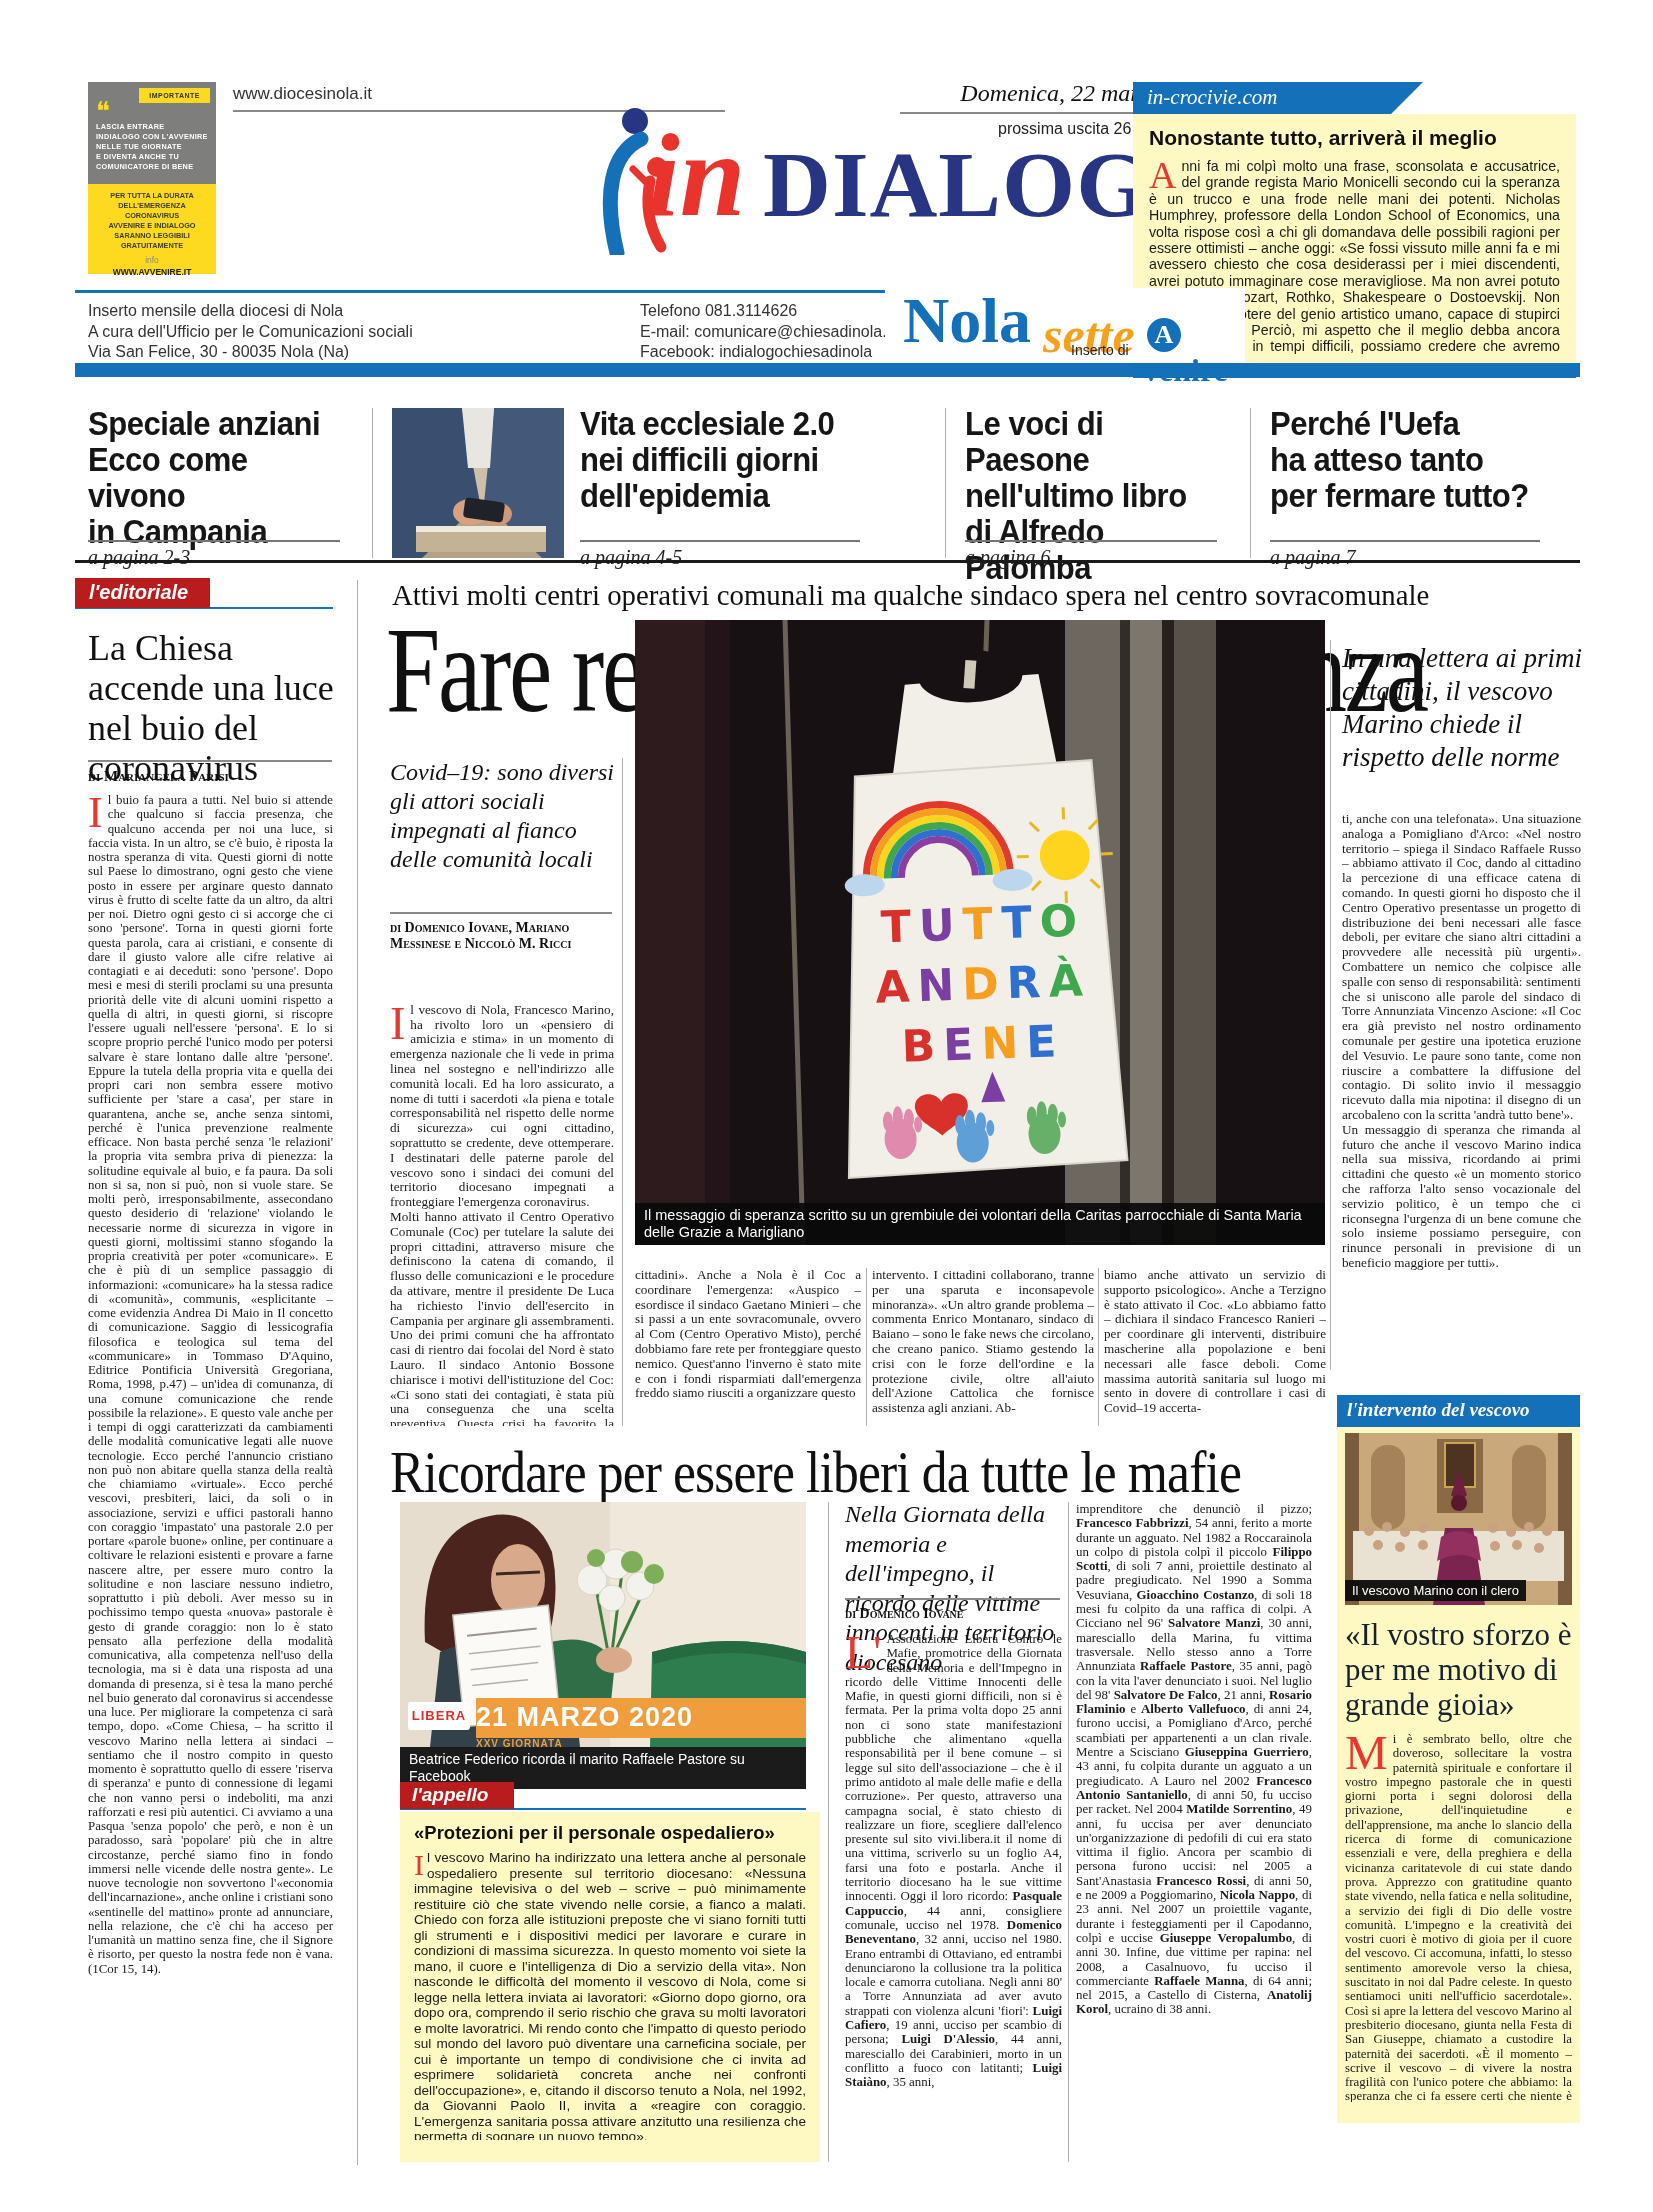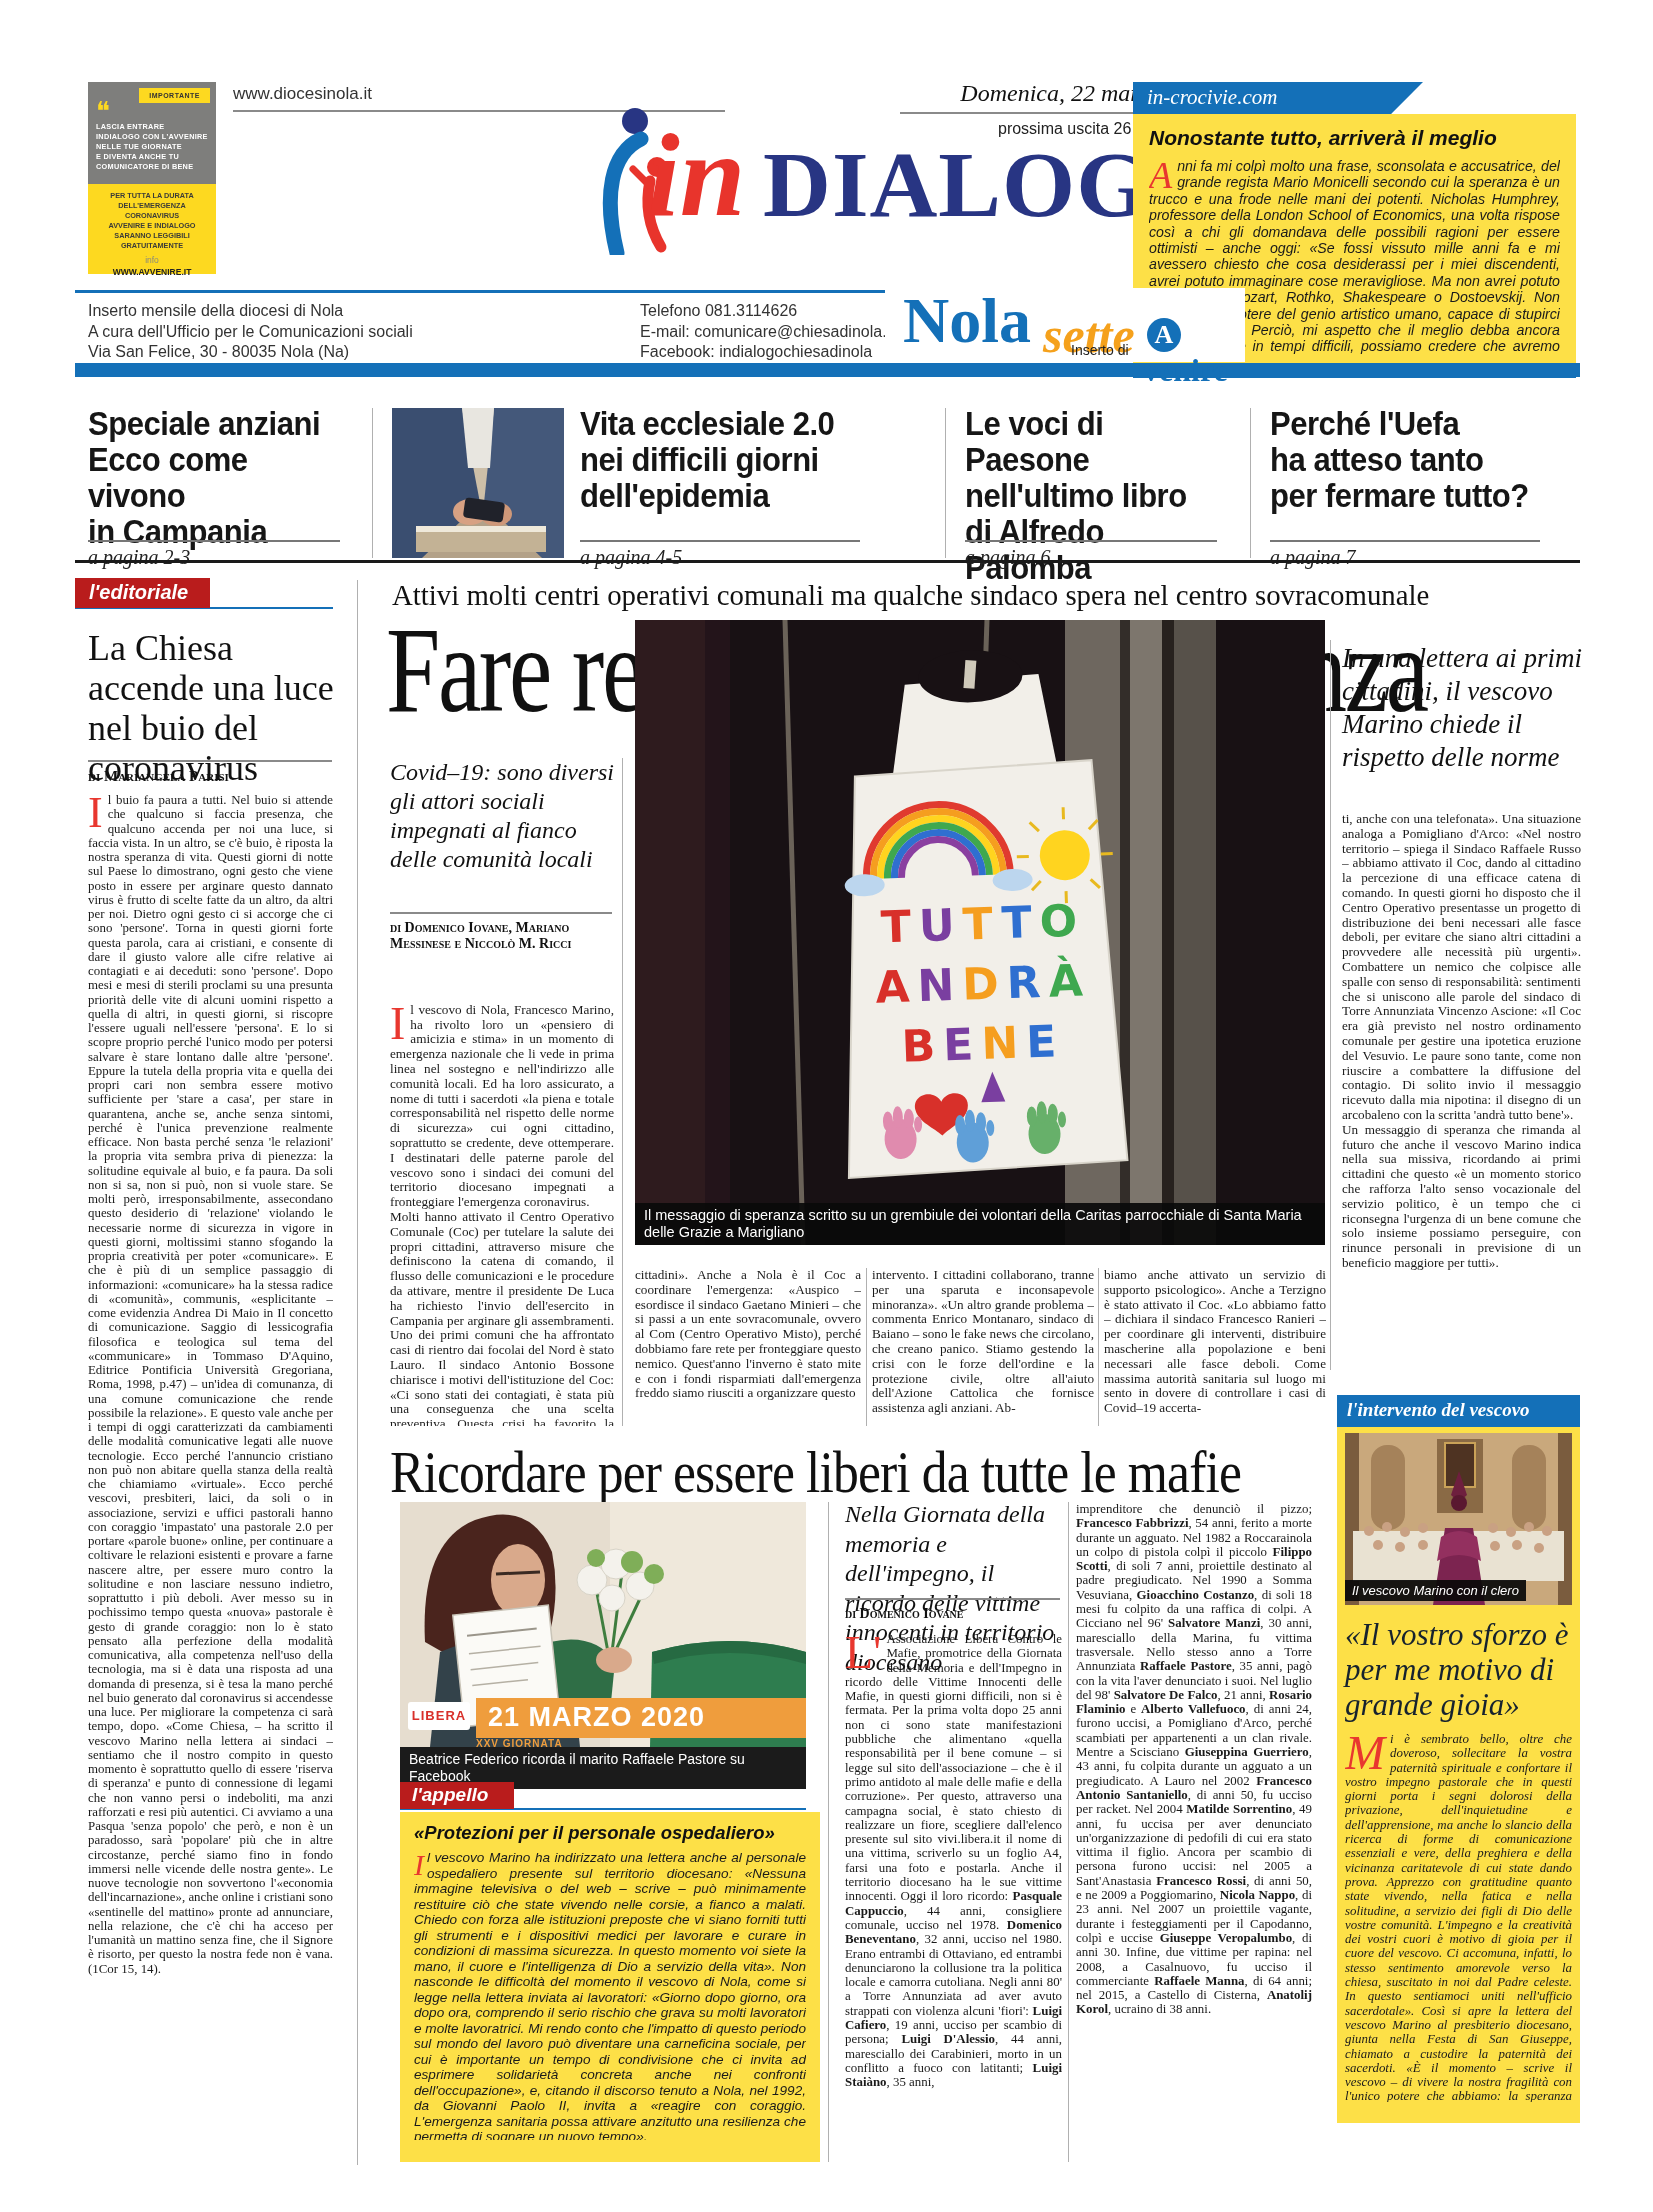"Nonostante tutto, arriverà il meglio" .lightbox { background: #fde047 -> #fef9c3; font-style: italic -> none }
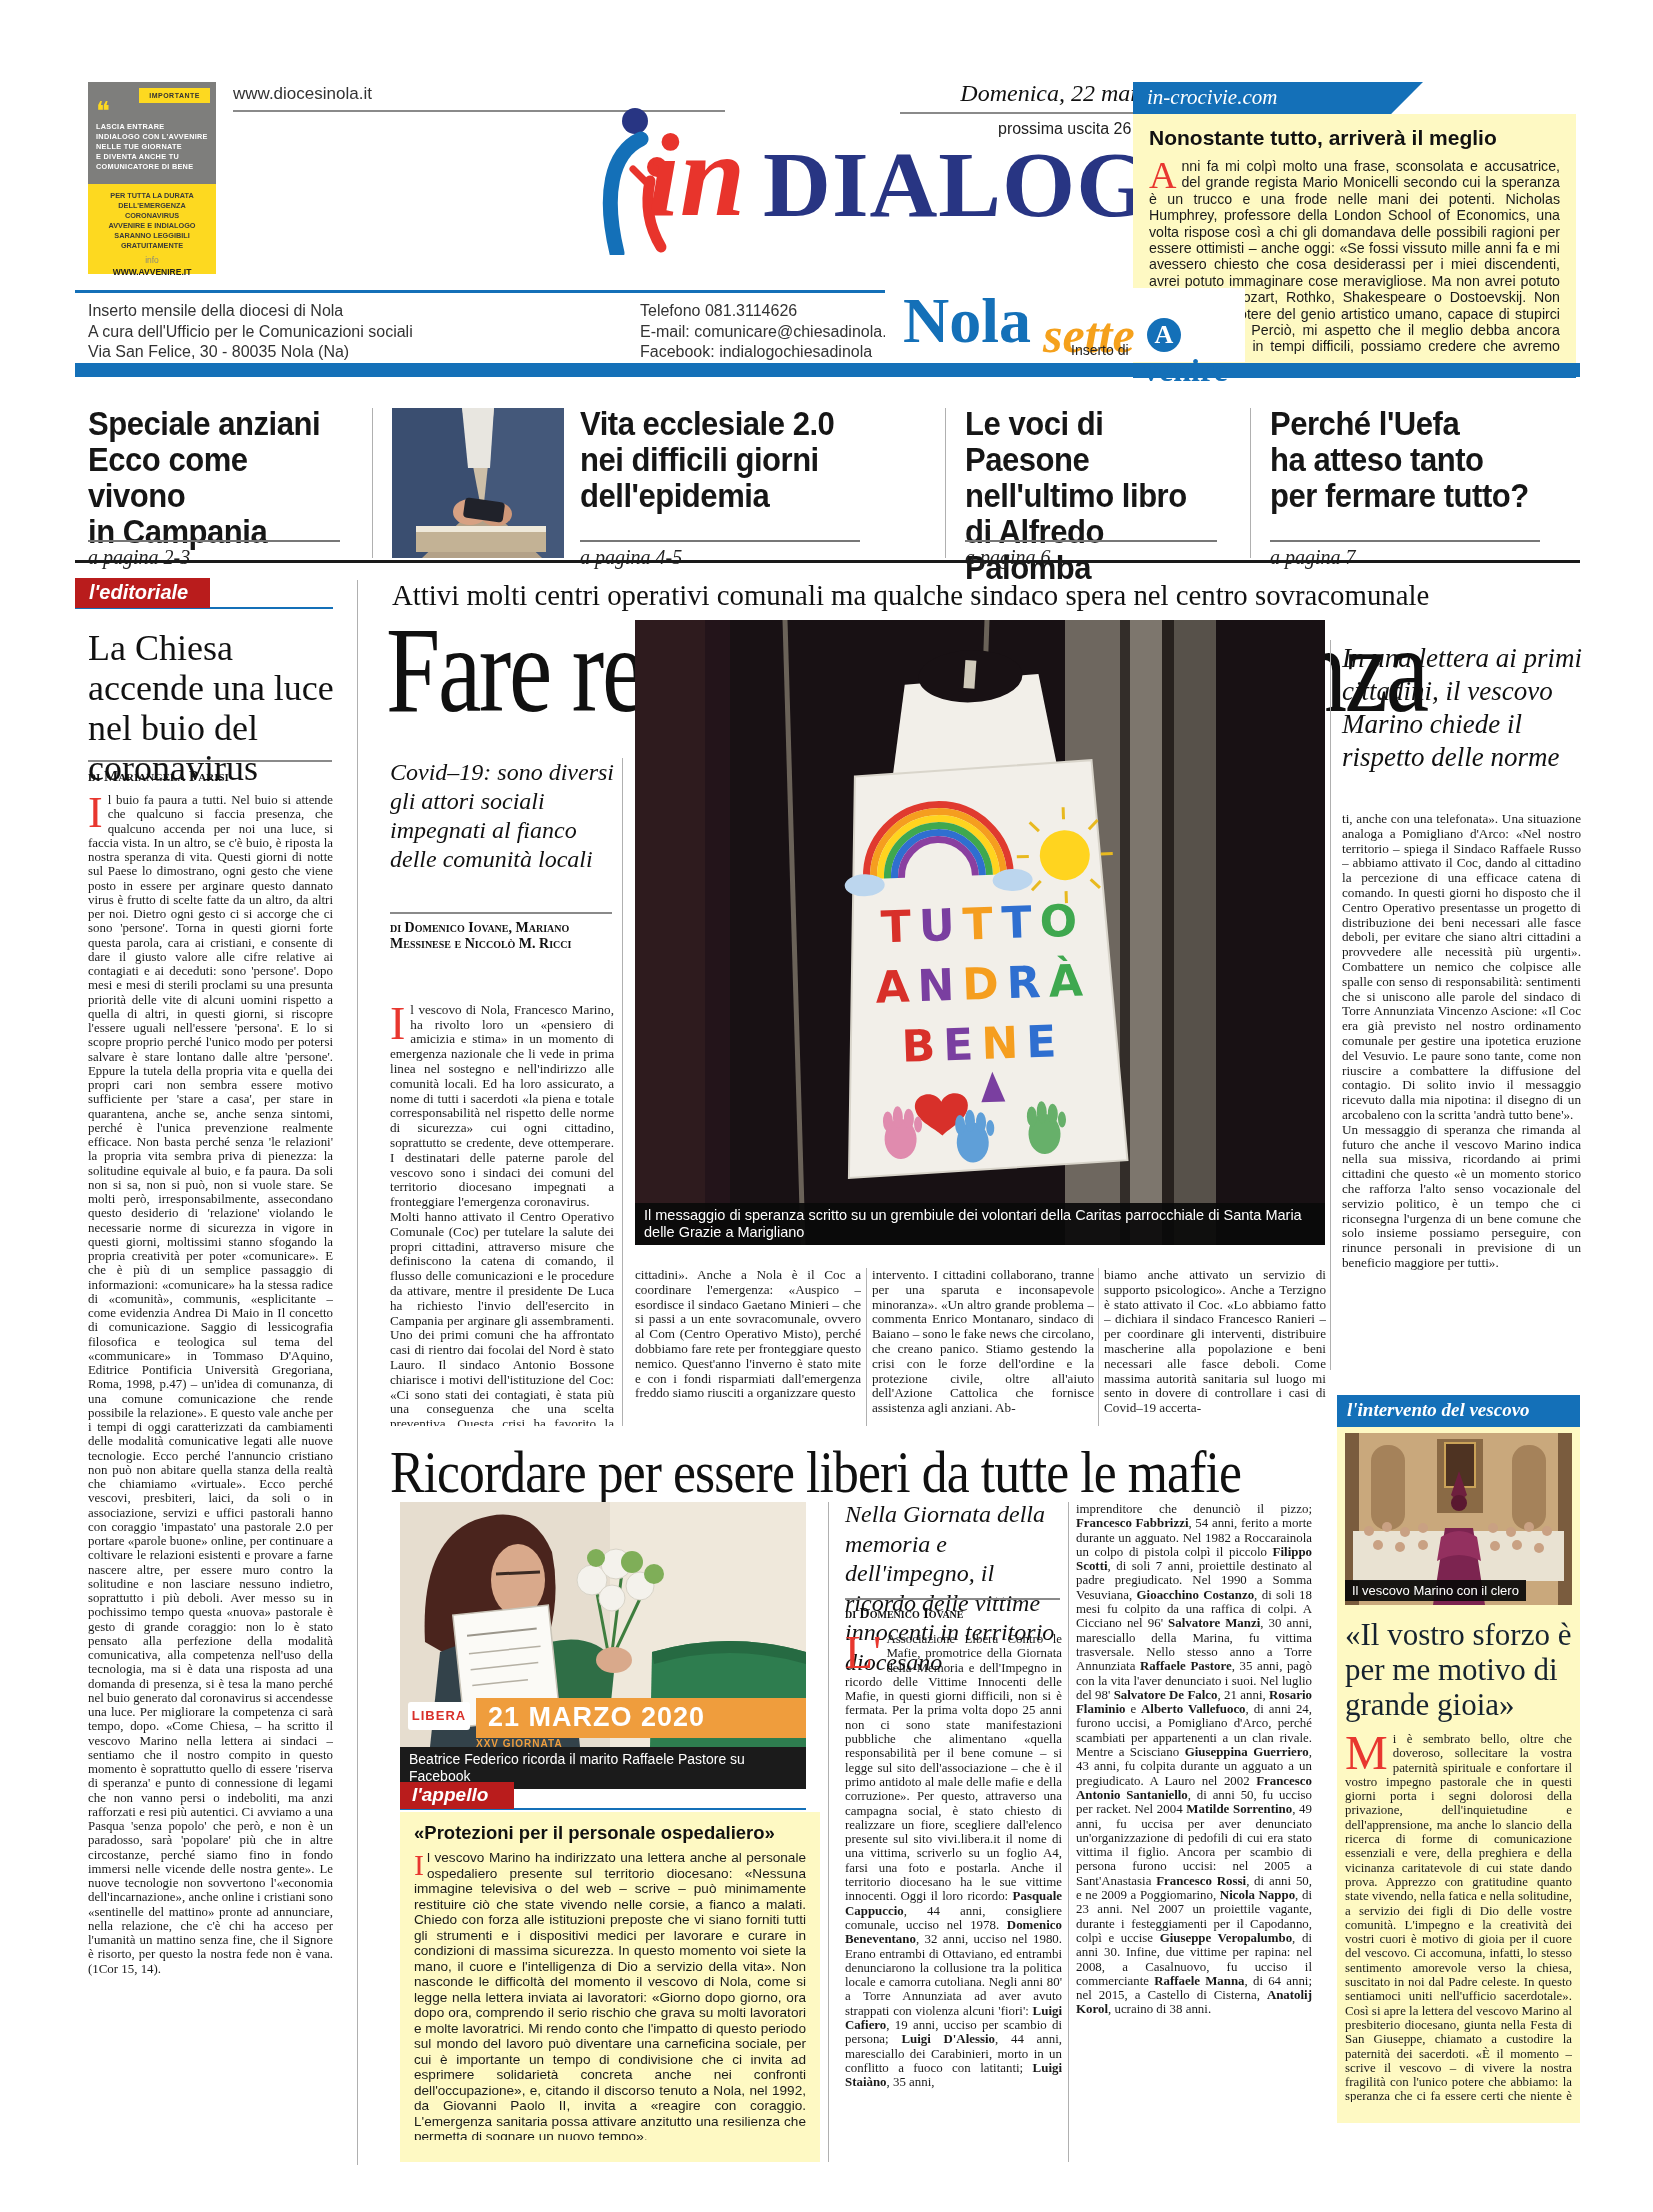"21 MARZO 2020" span.sans { padding: 4px 0 0 12px -> 4px 0 0 0 }
